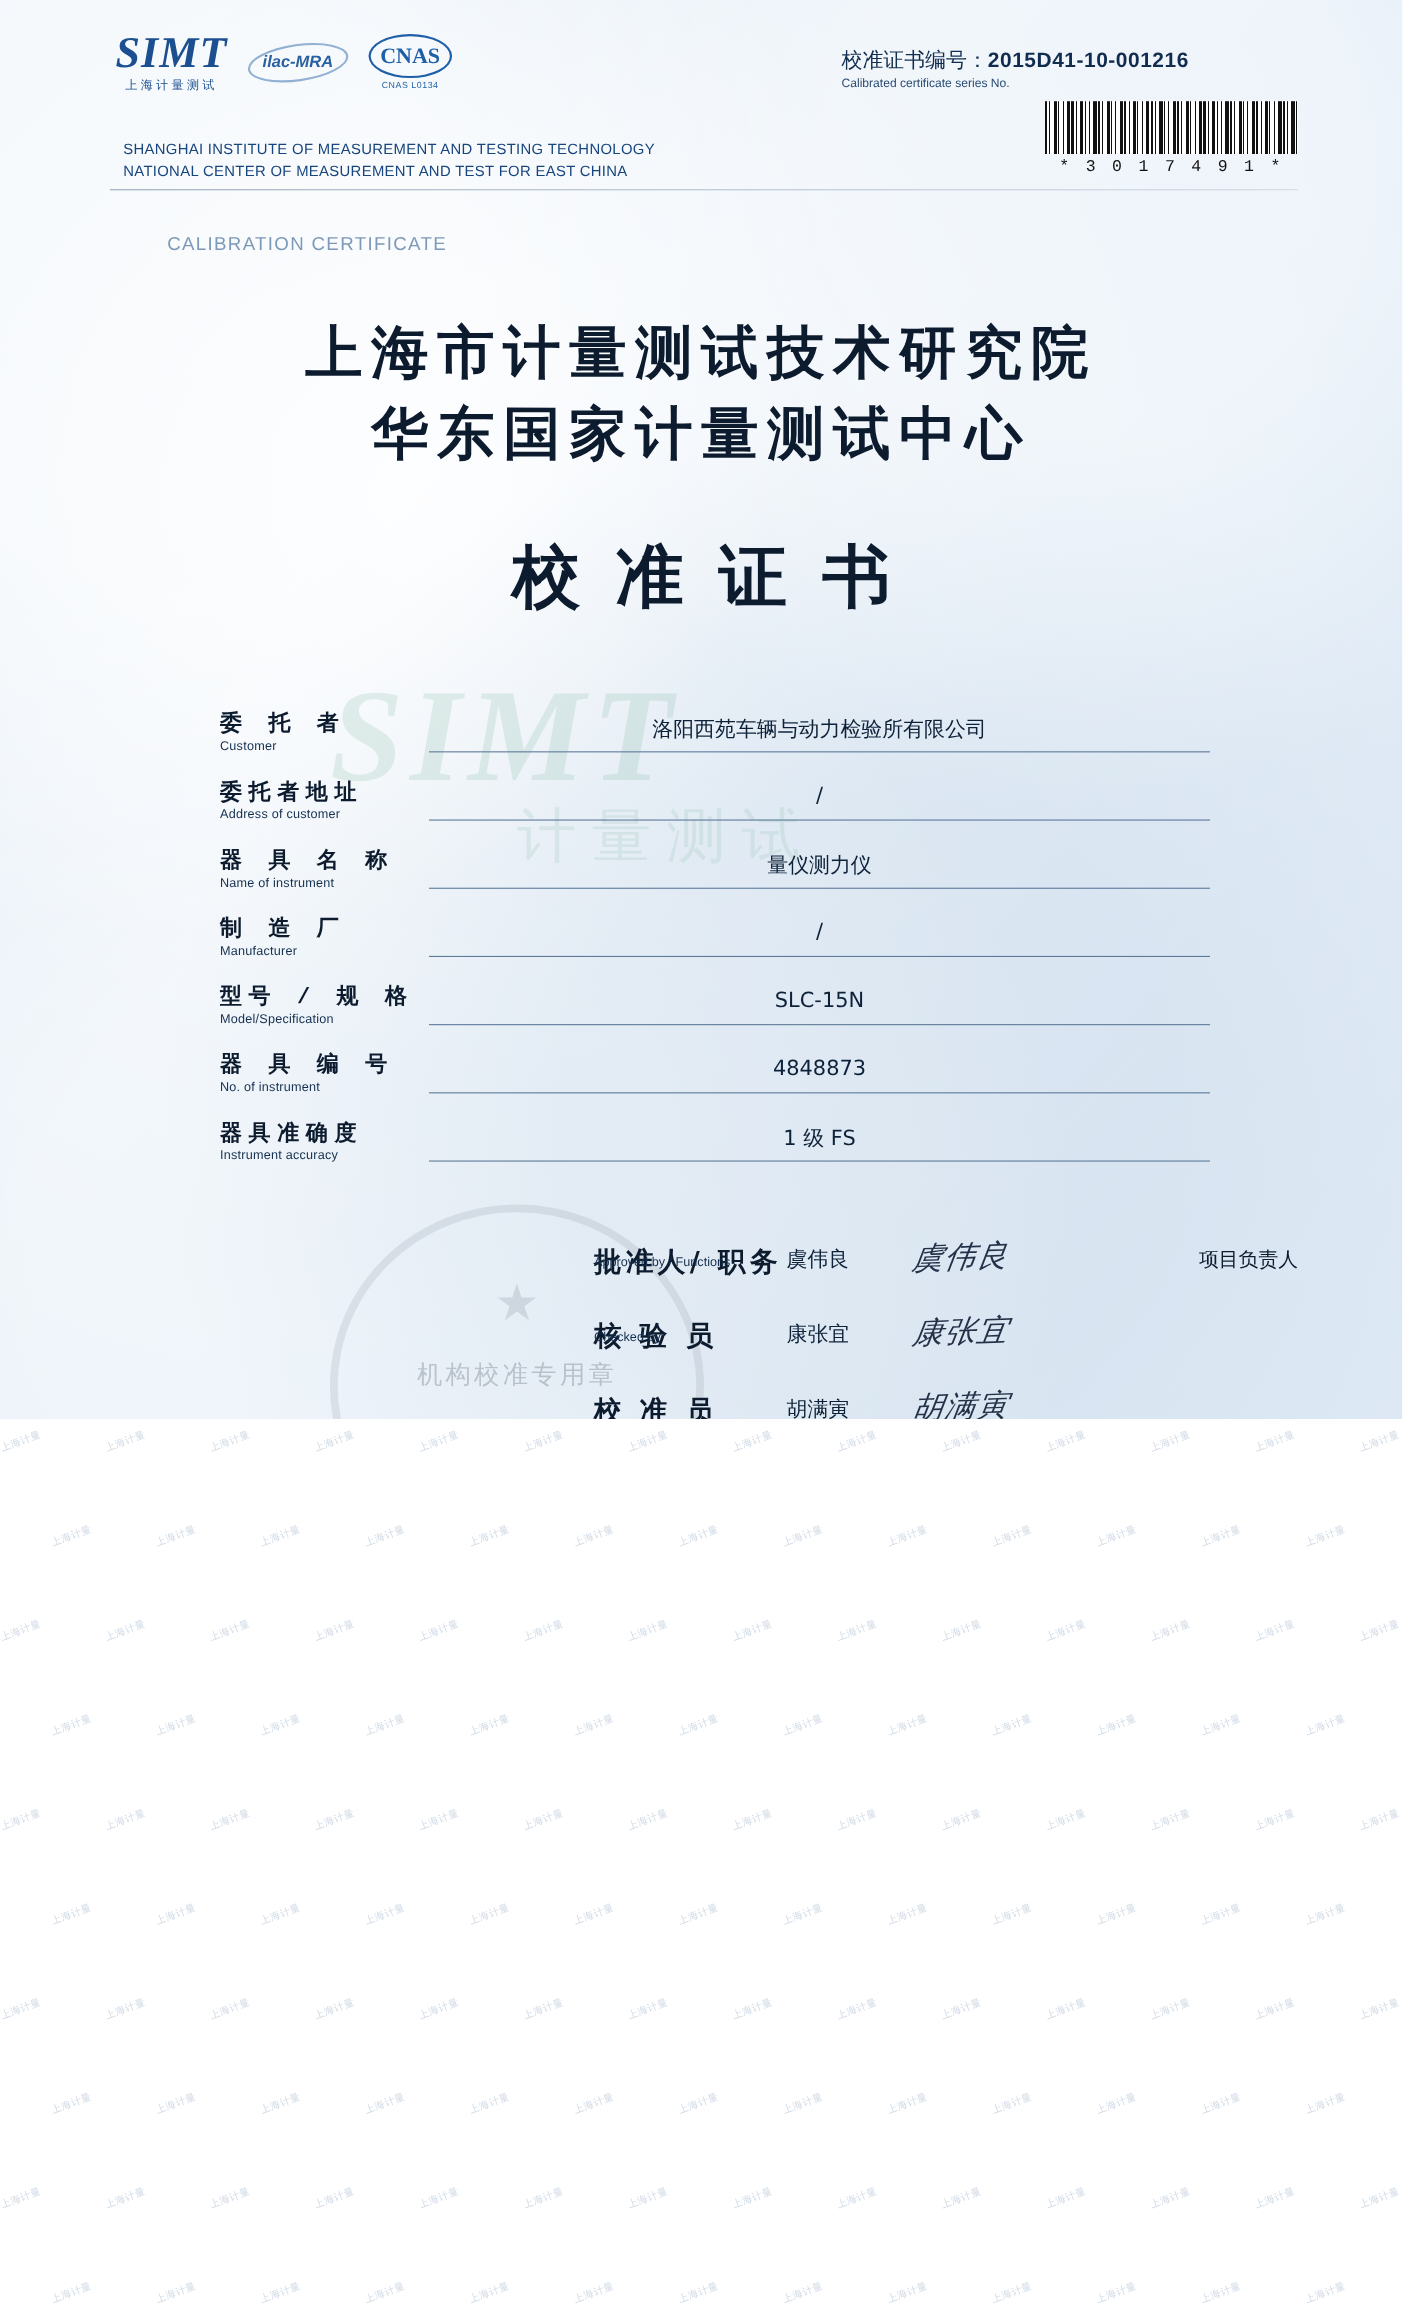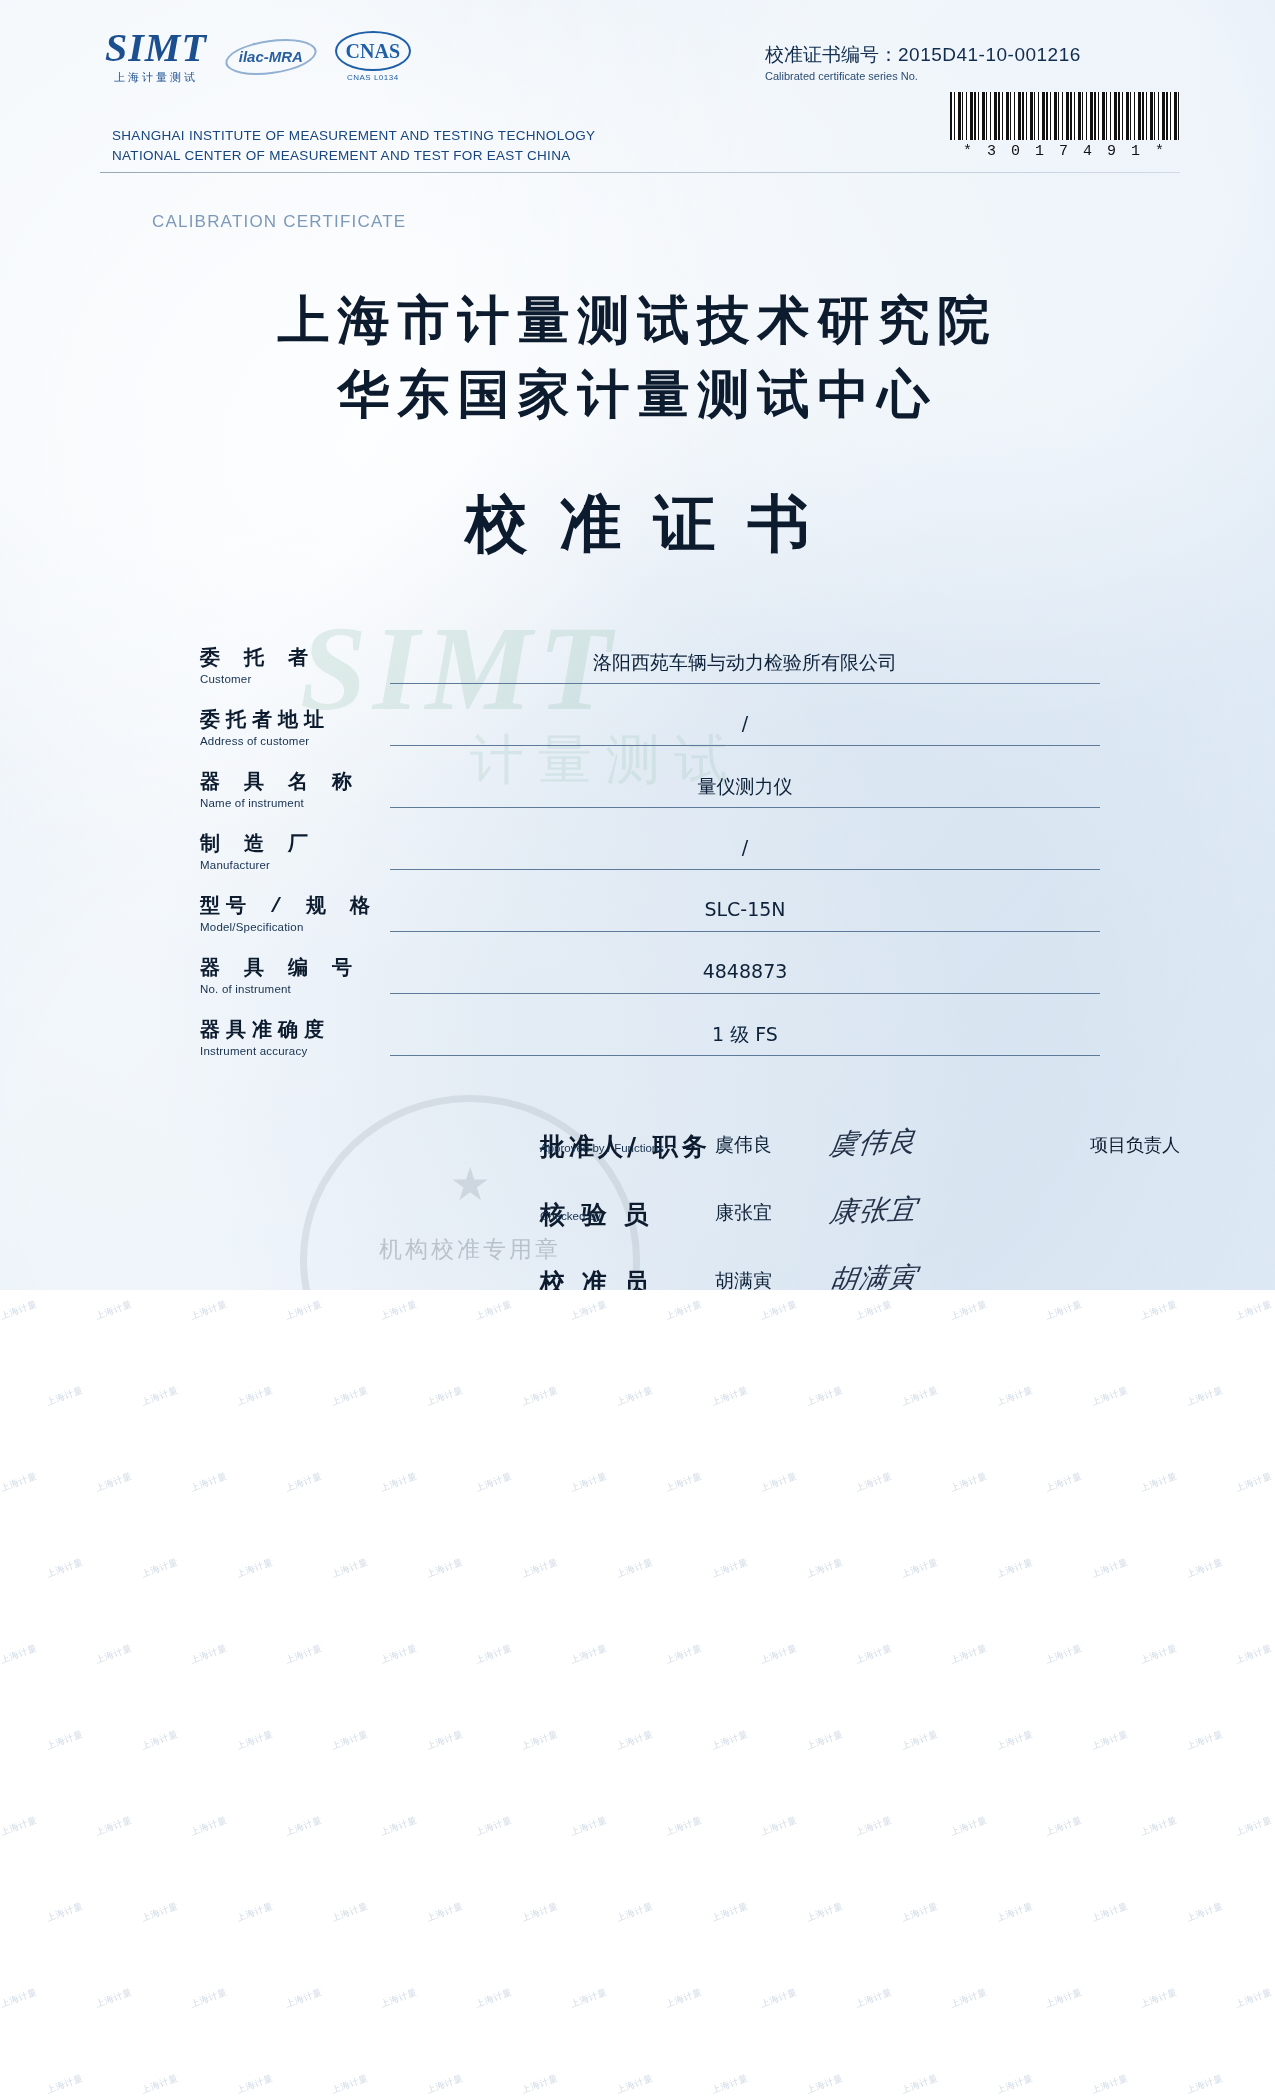"2015D41-10-001216" #cert-no-line .num { font-weight: normal -> bold }
